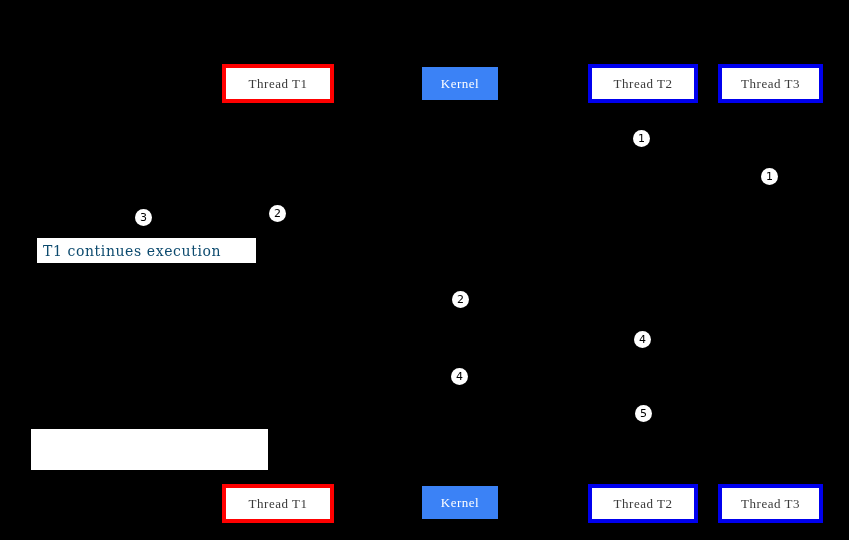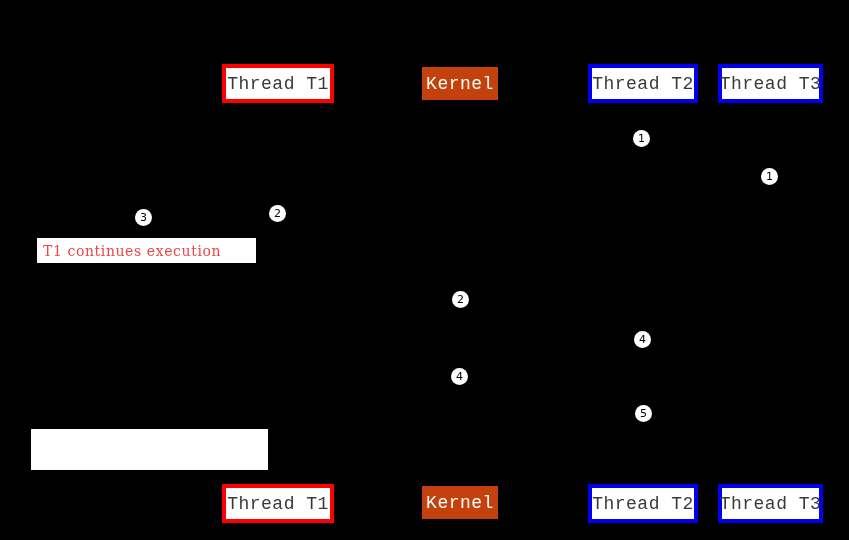"Thread T1" .participant { font-family: Liberation Mono, monospace -> Liberation Serif, serif; font-size: 18px -> 13px }
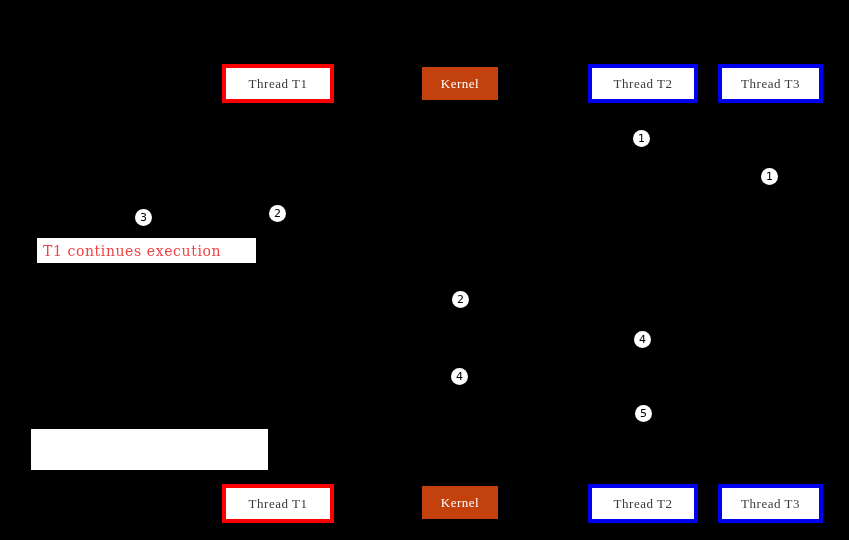"Kernel" .participant.solid { background: #c2410c -> #3b82f6 }
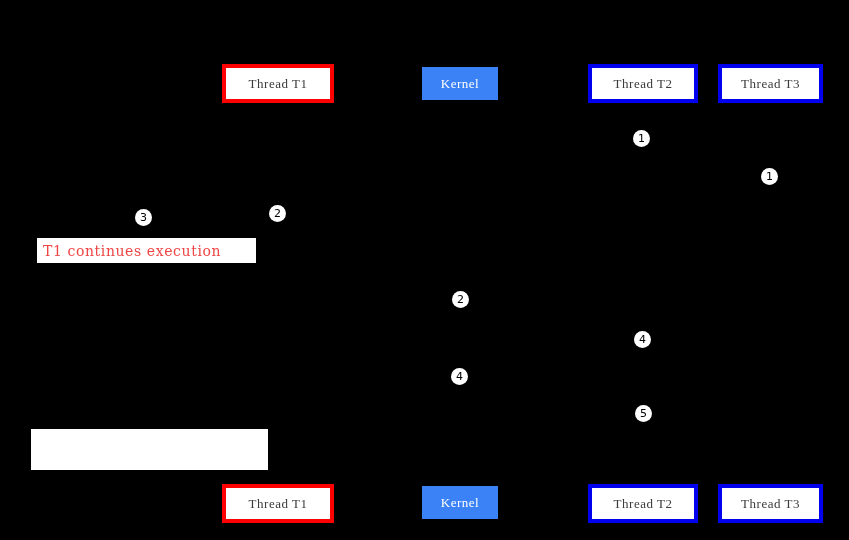"T1 continues execution" .note { color: #ef4444 -> #0c4a6e }
